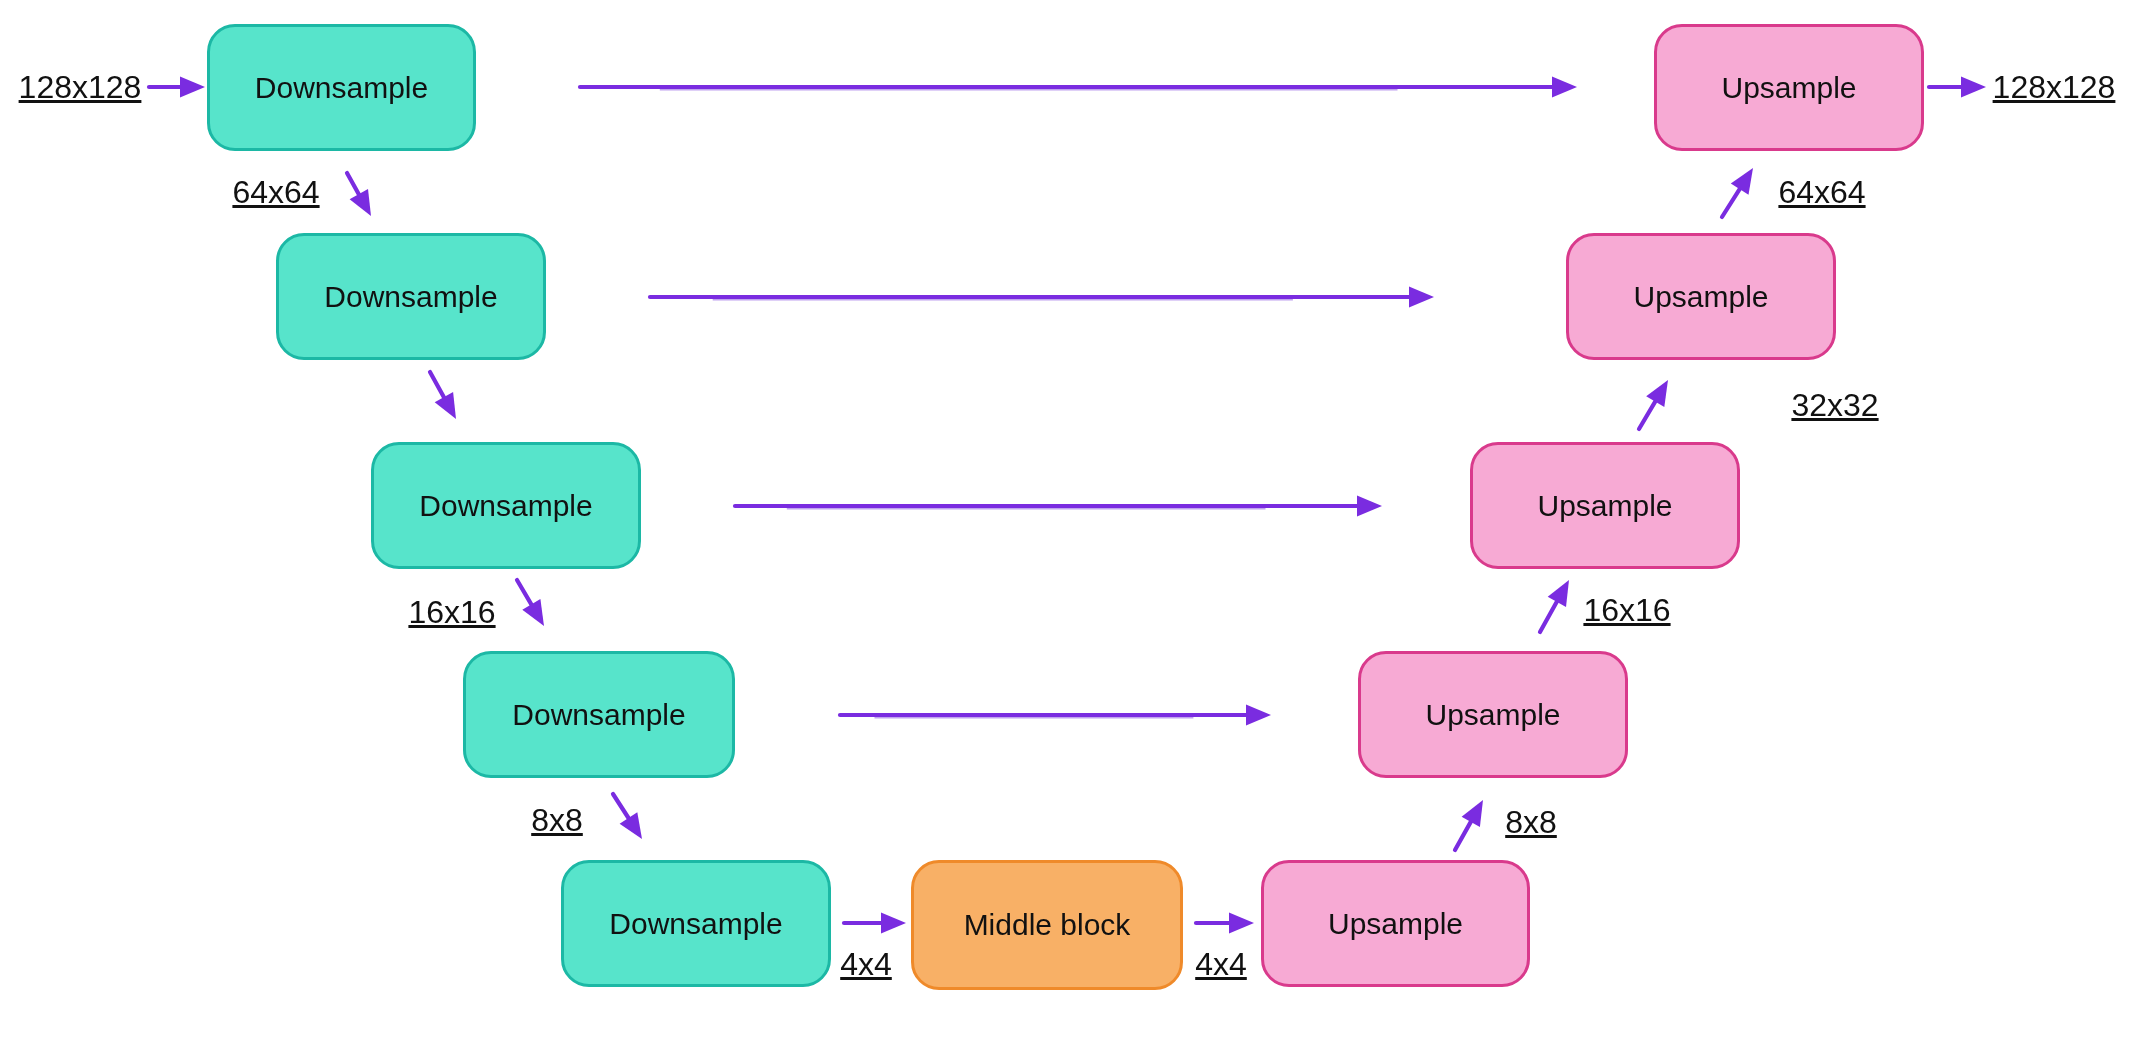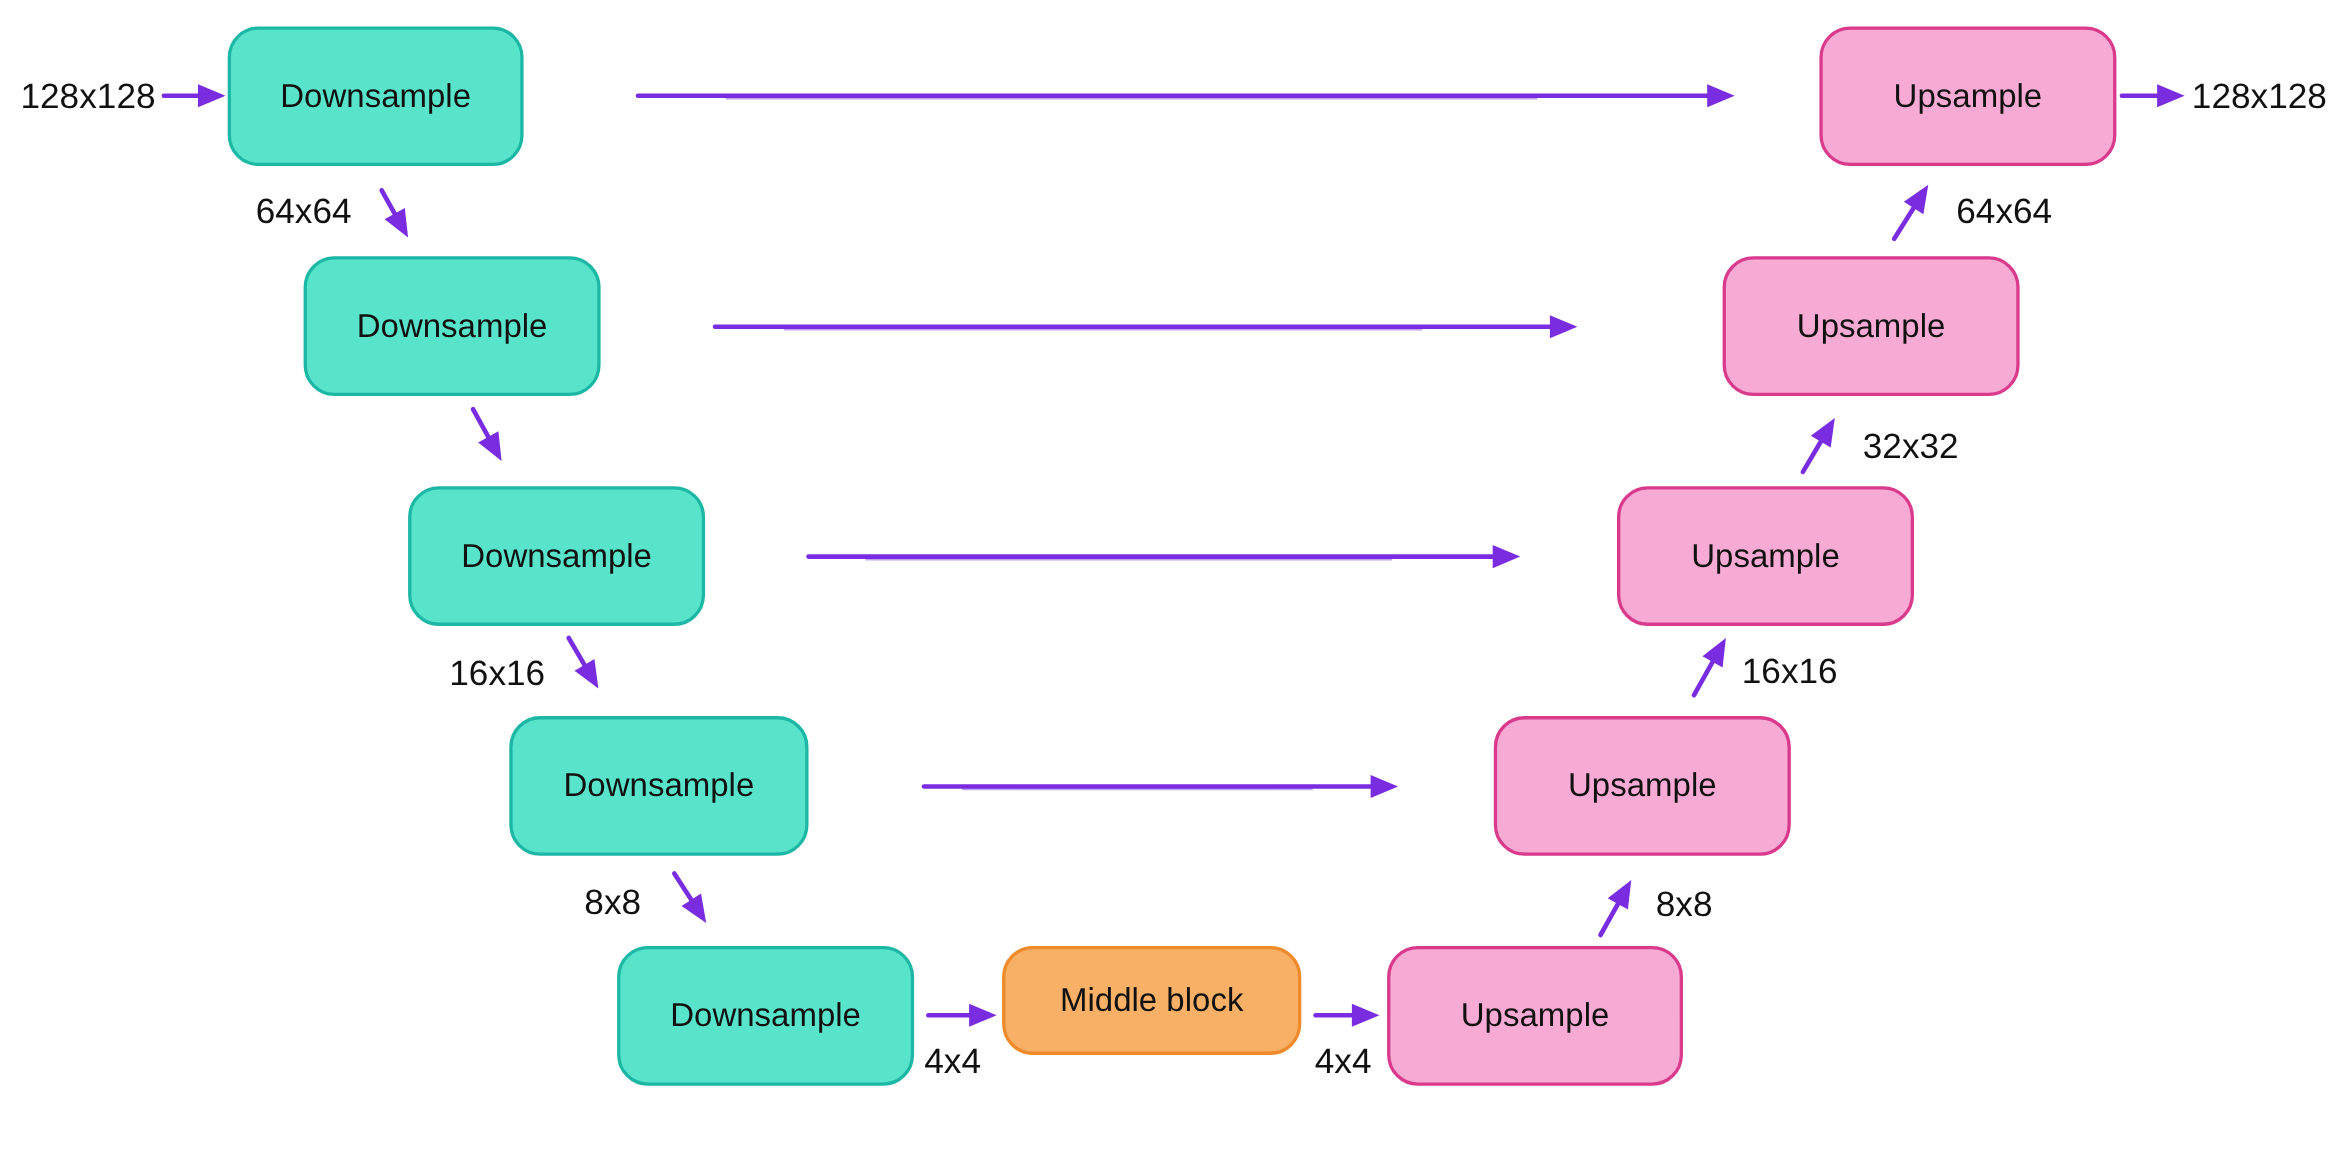"128x128" .ann { text-decoration: none -> underline }
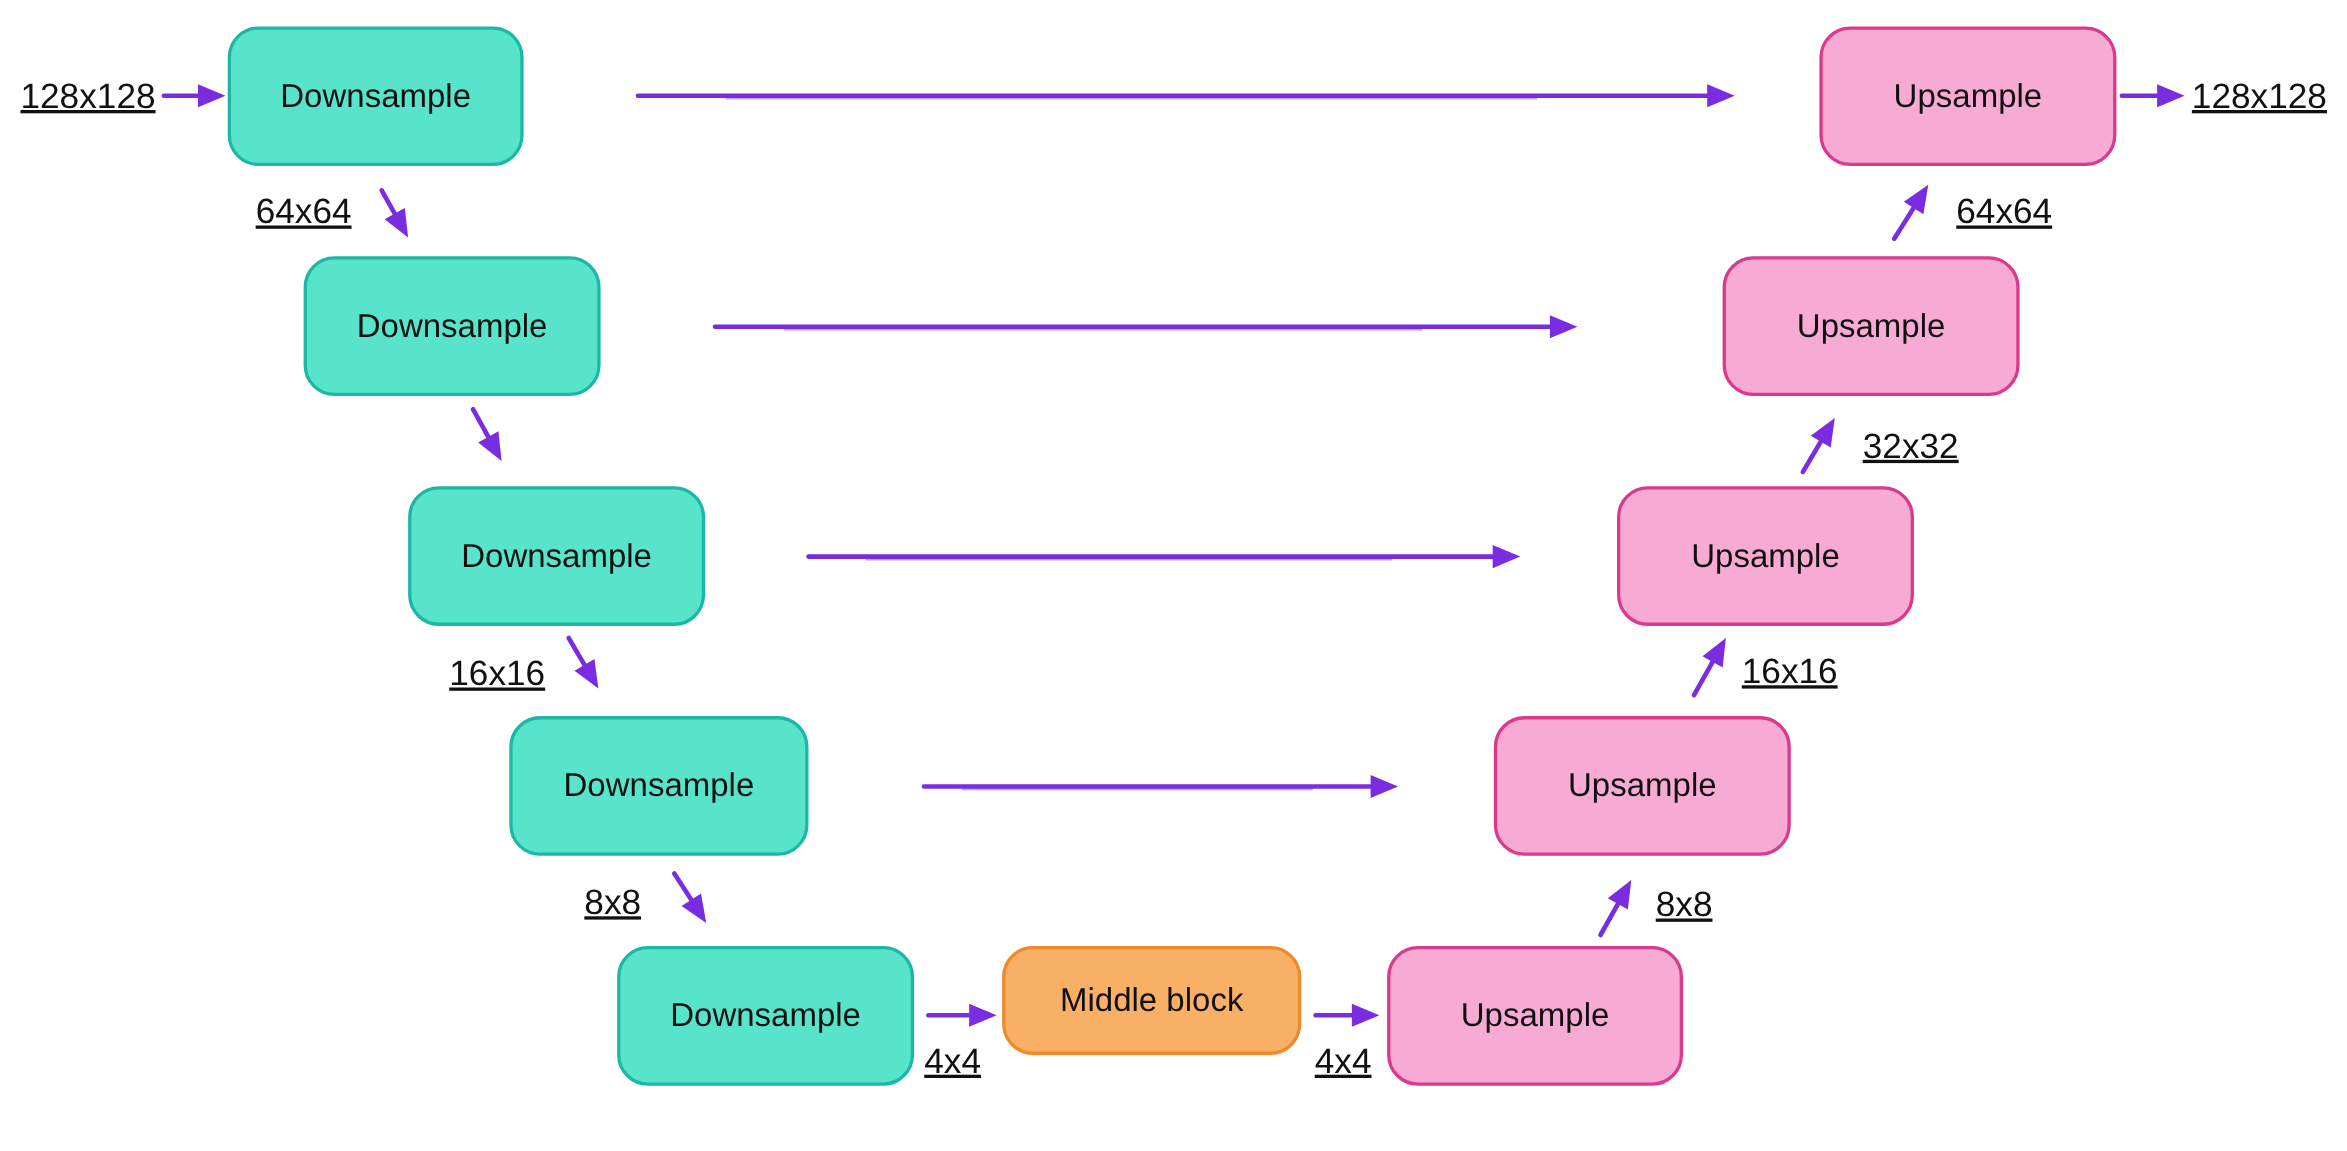"32x32" #a-right32 { left: 1737px -> 1835px }
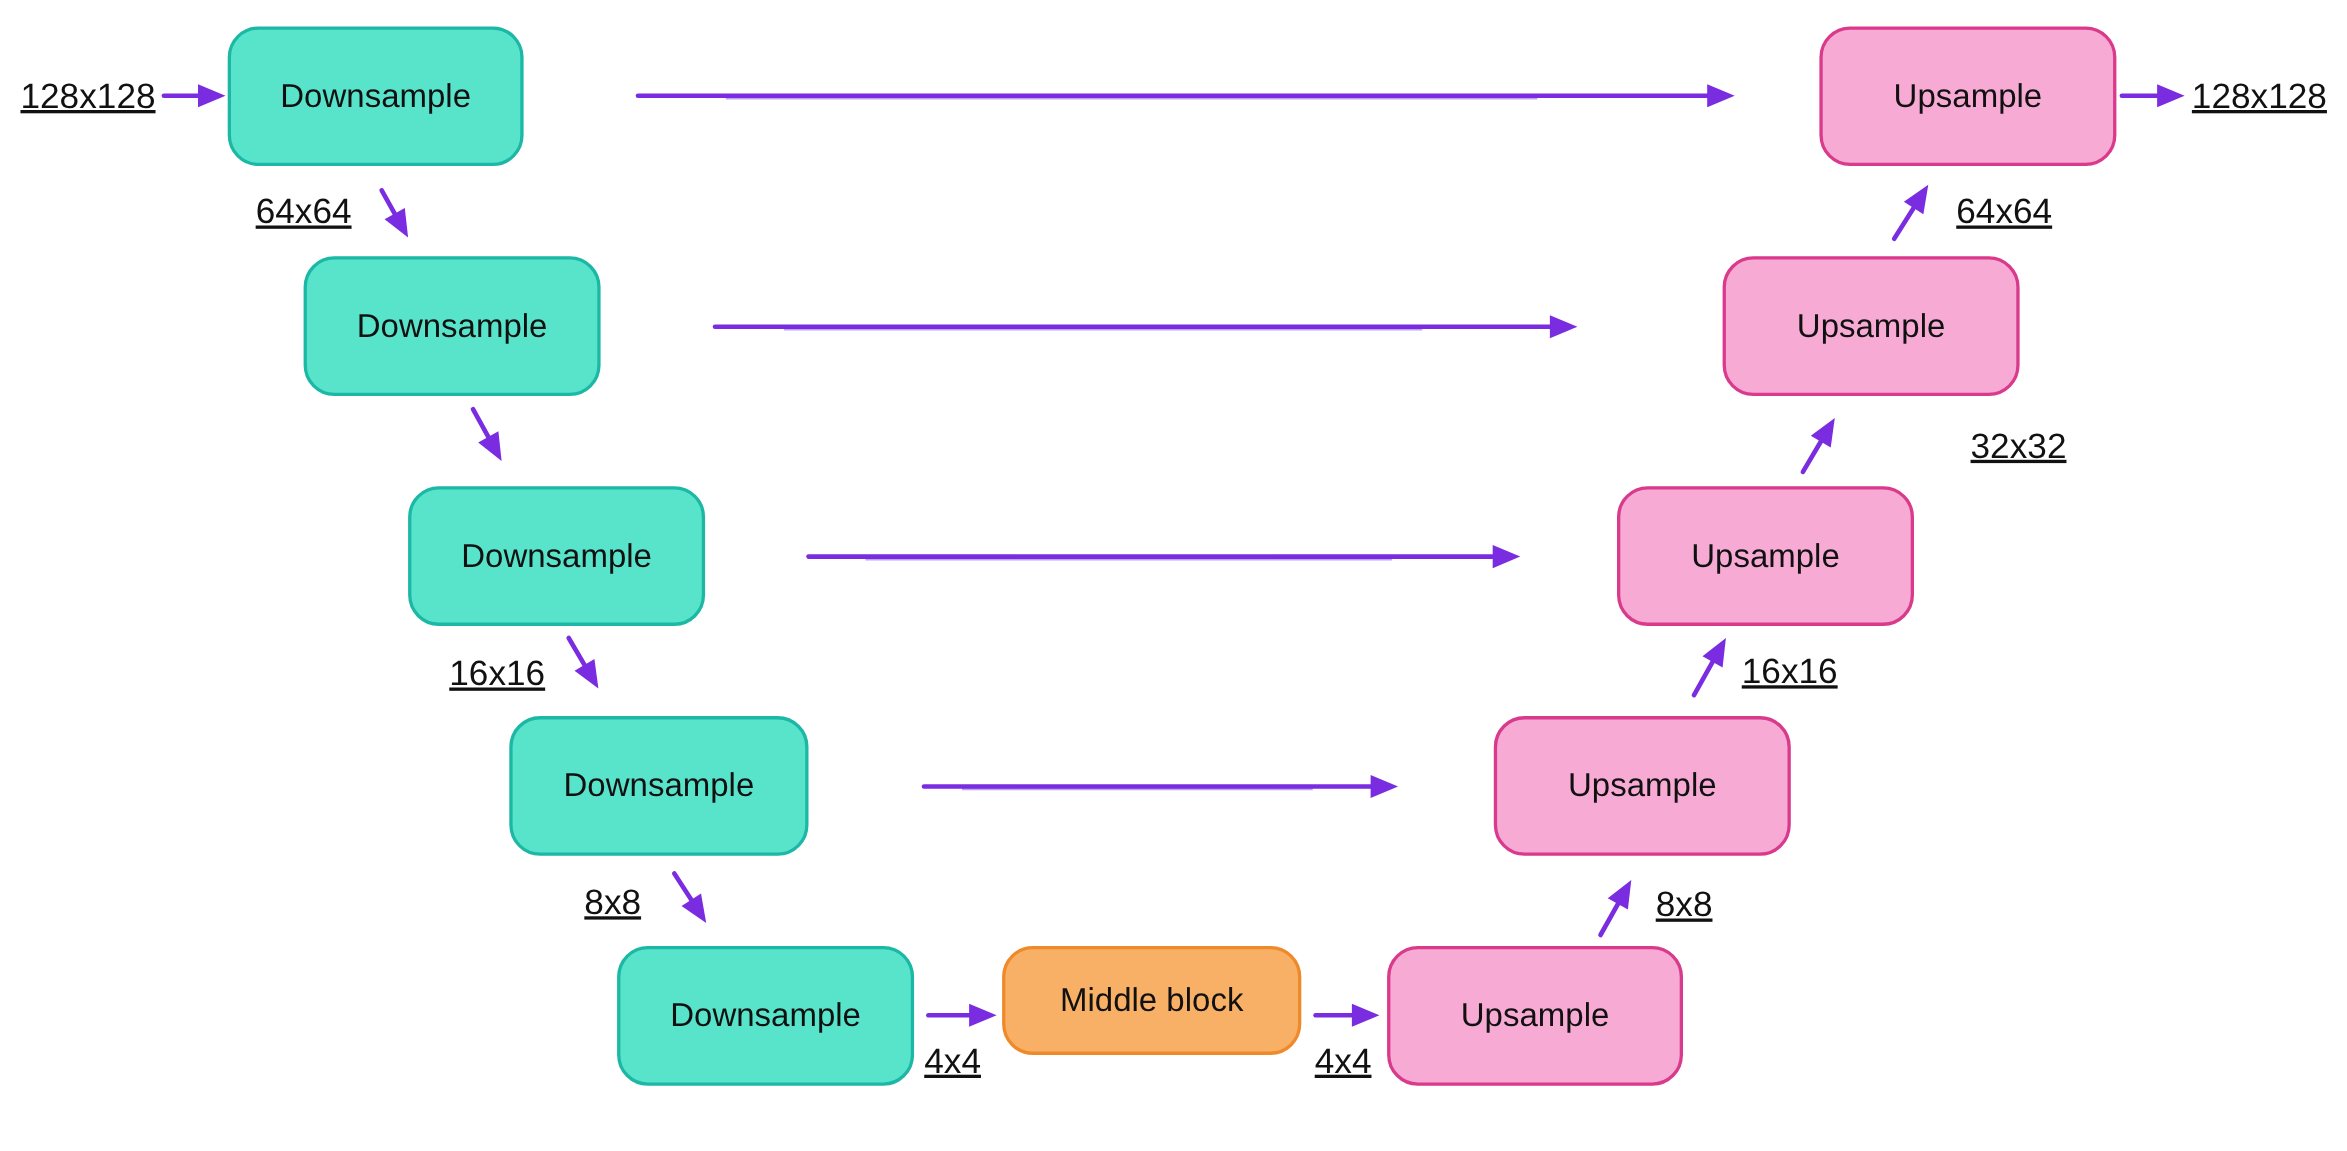"Middle block" #n-middle { height: 99px -> 130px }
